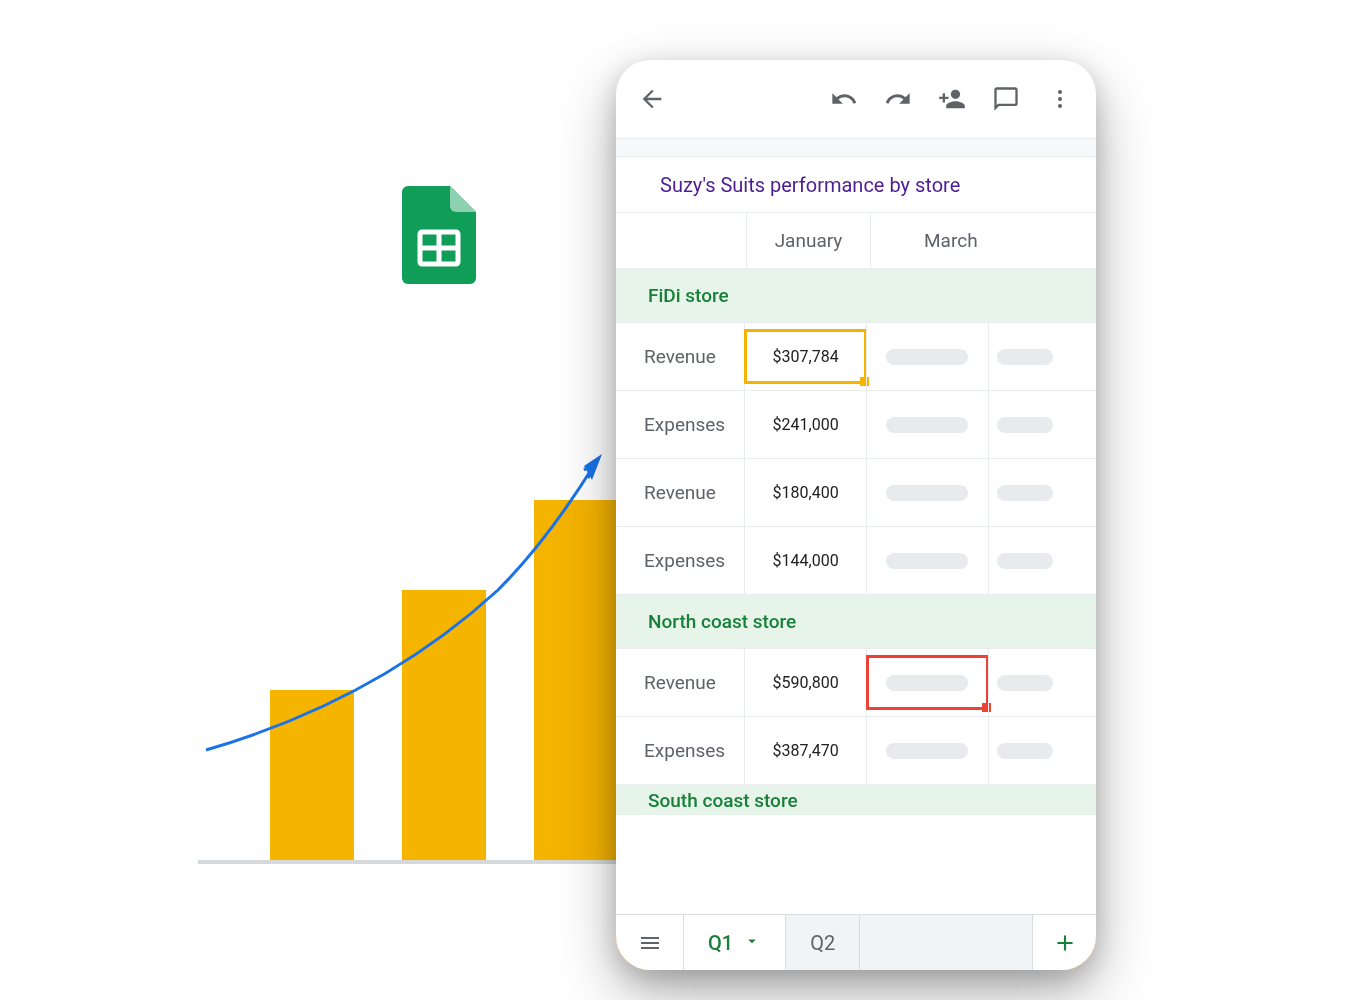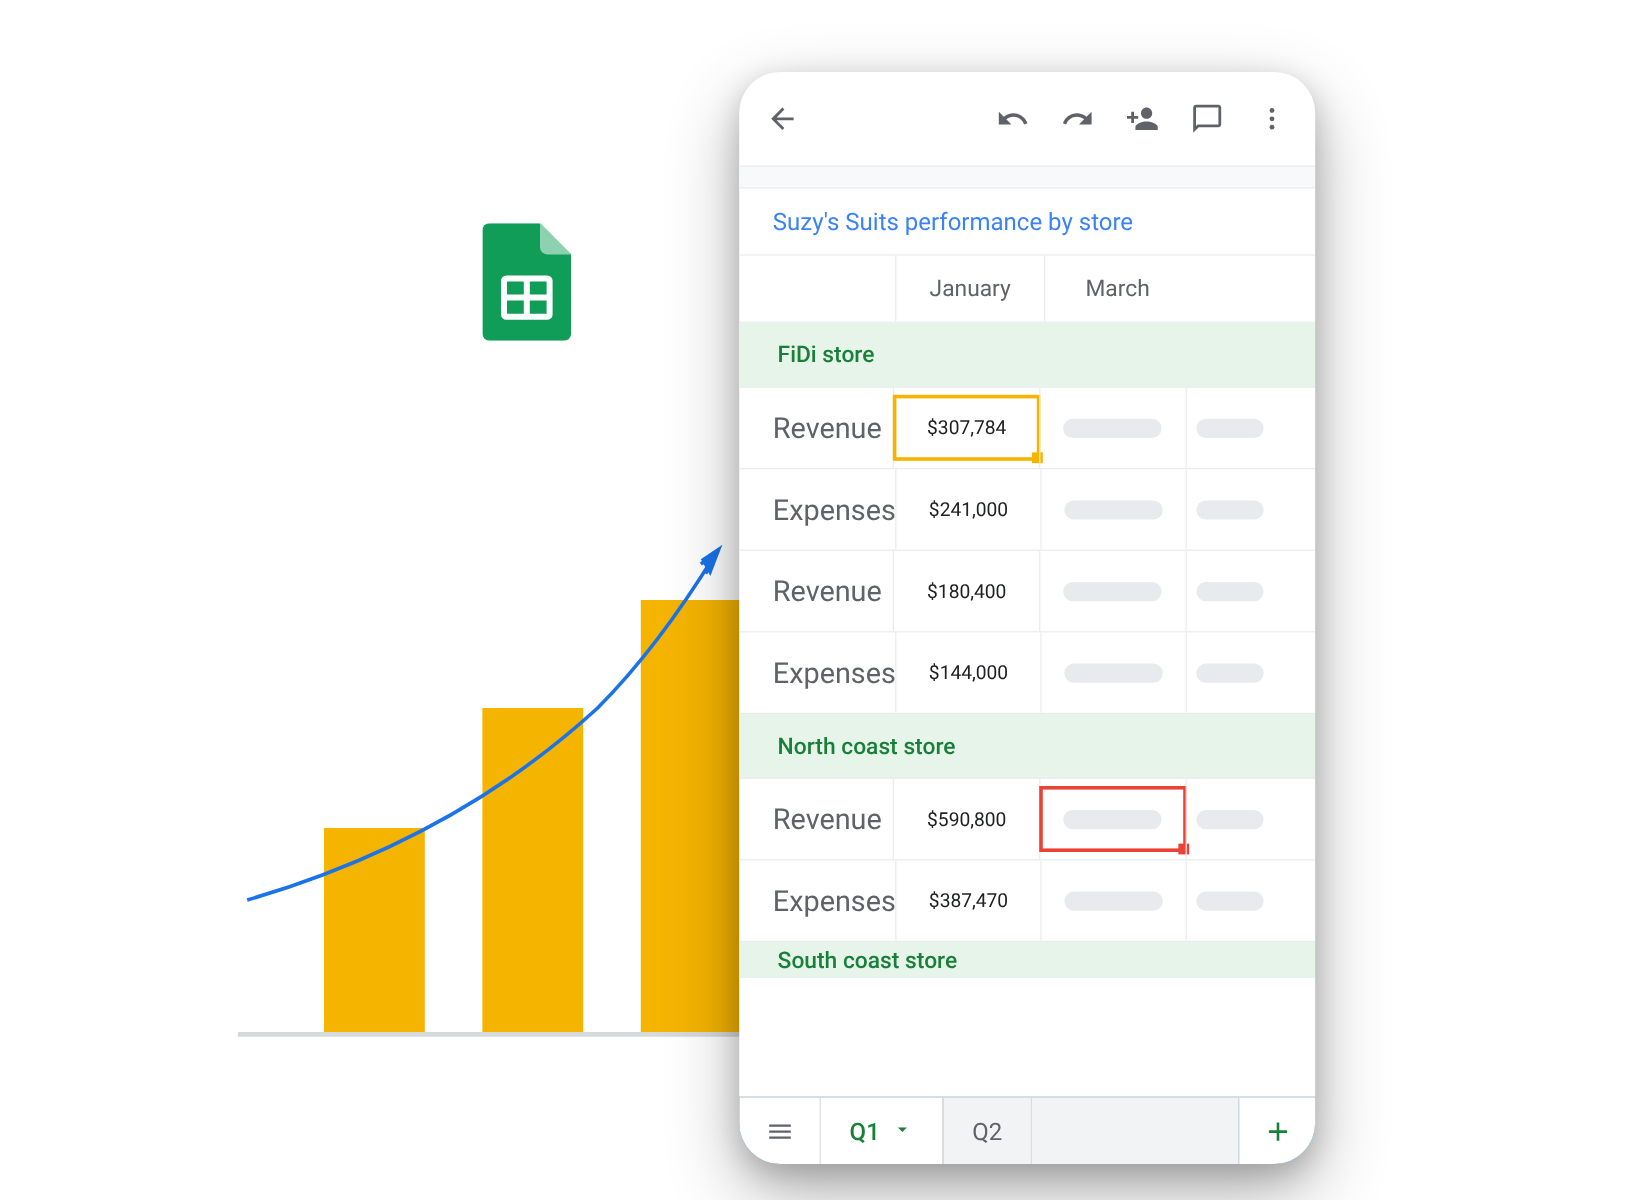"Suzy's Suits performance by store" .title-row { color: #3b82f6 -> #4c1d95; padding-left: 28px -> 44px }
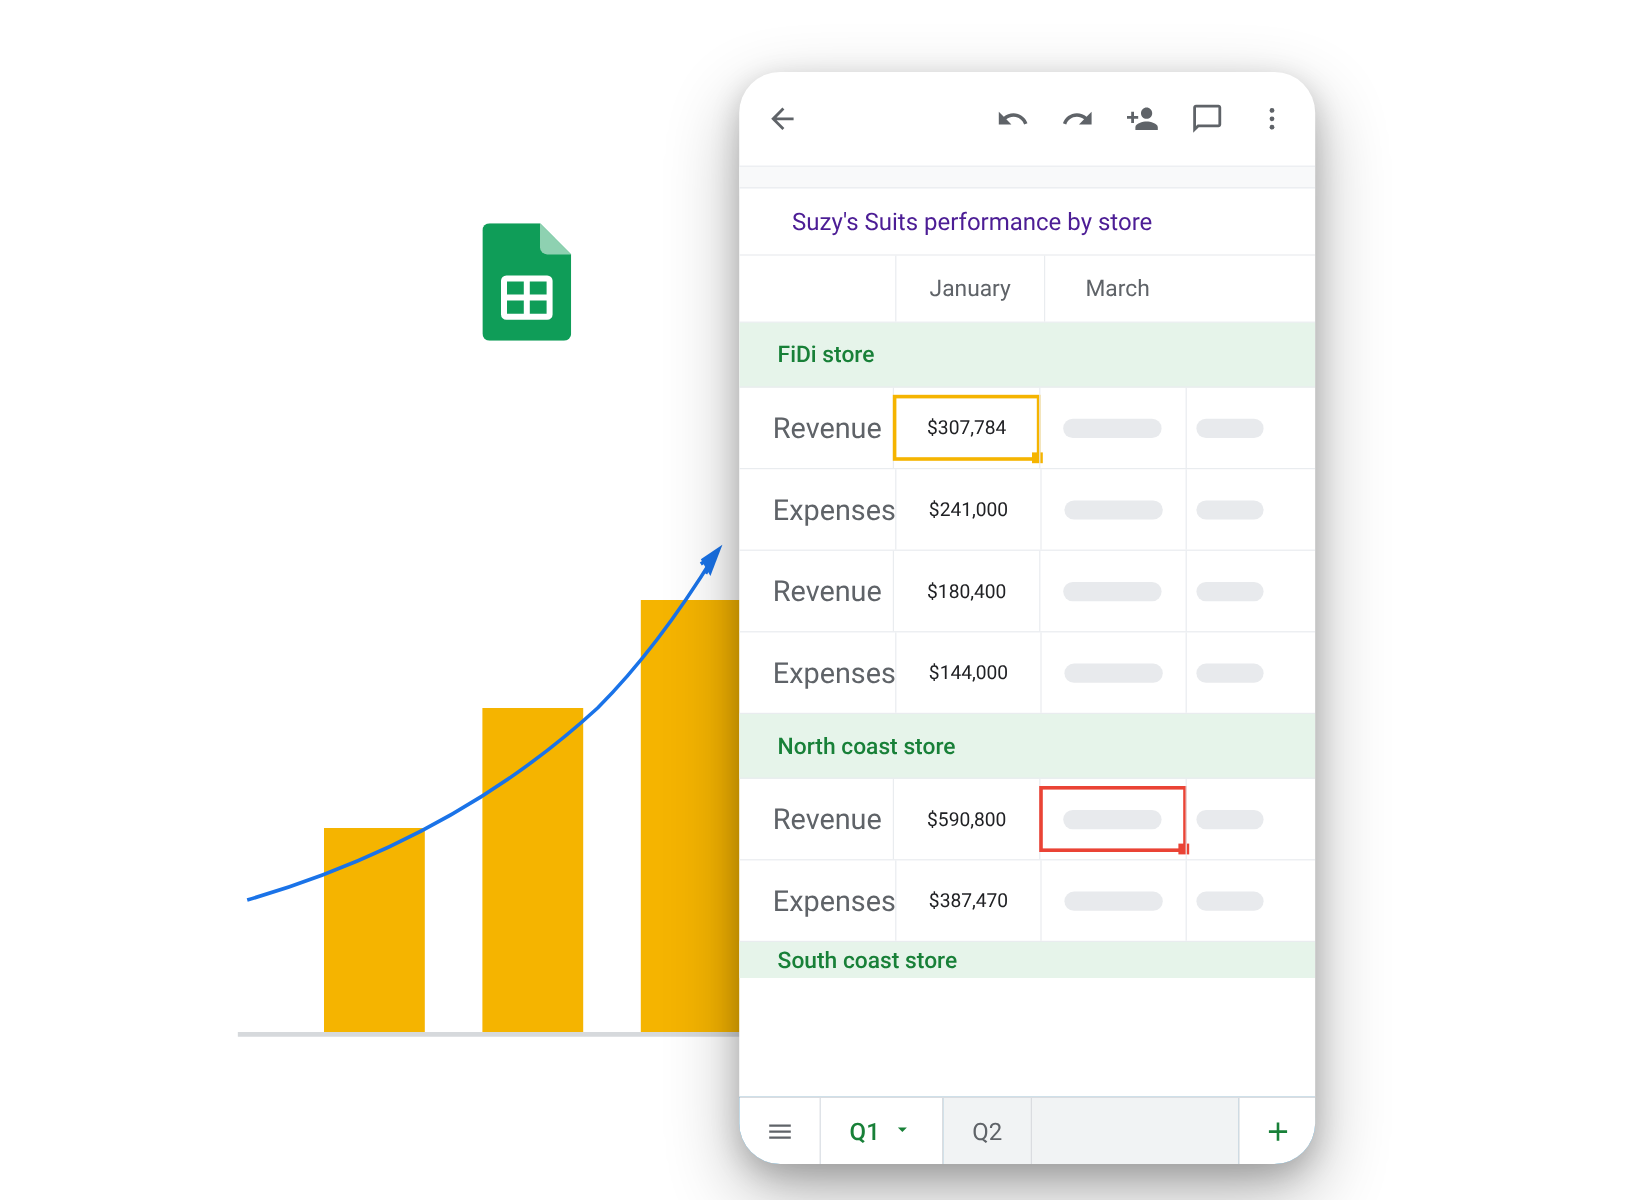"March" .col3 { justify-content: center -> flex-end }
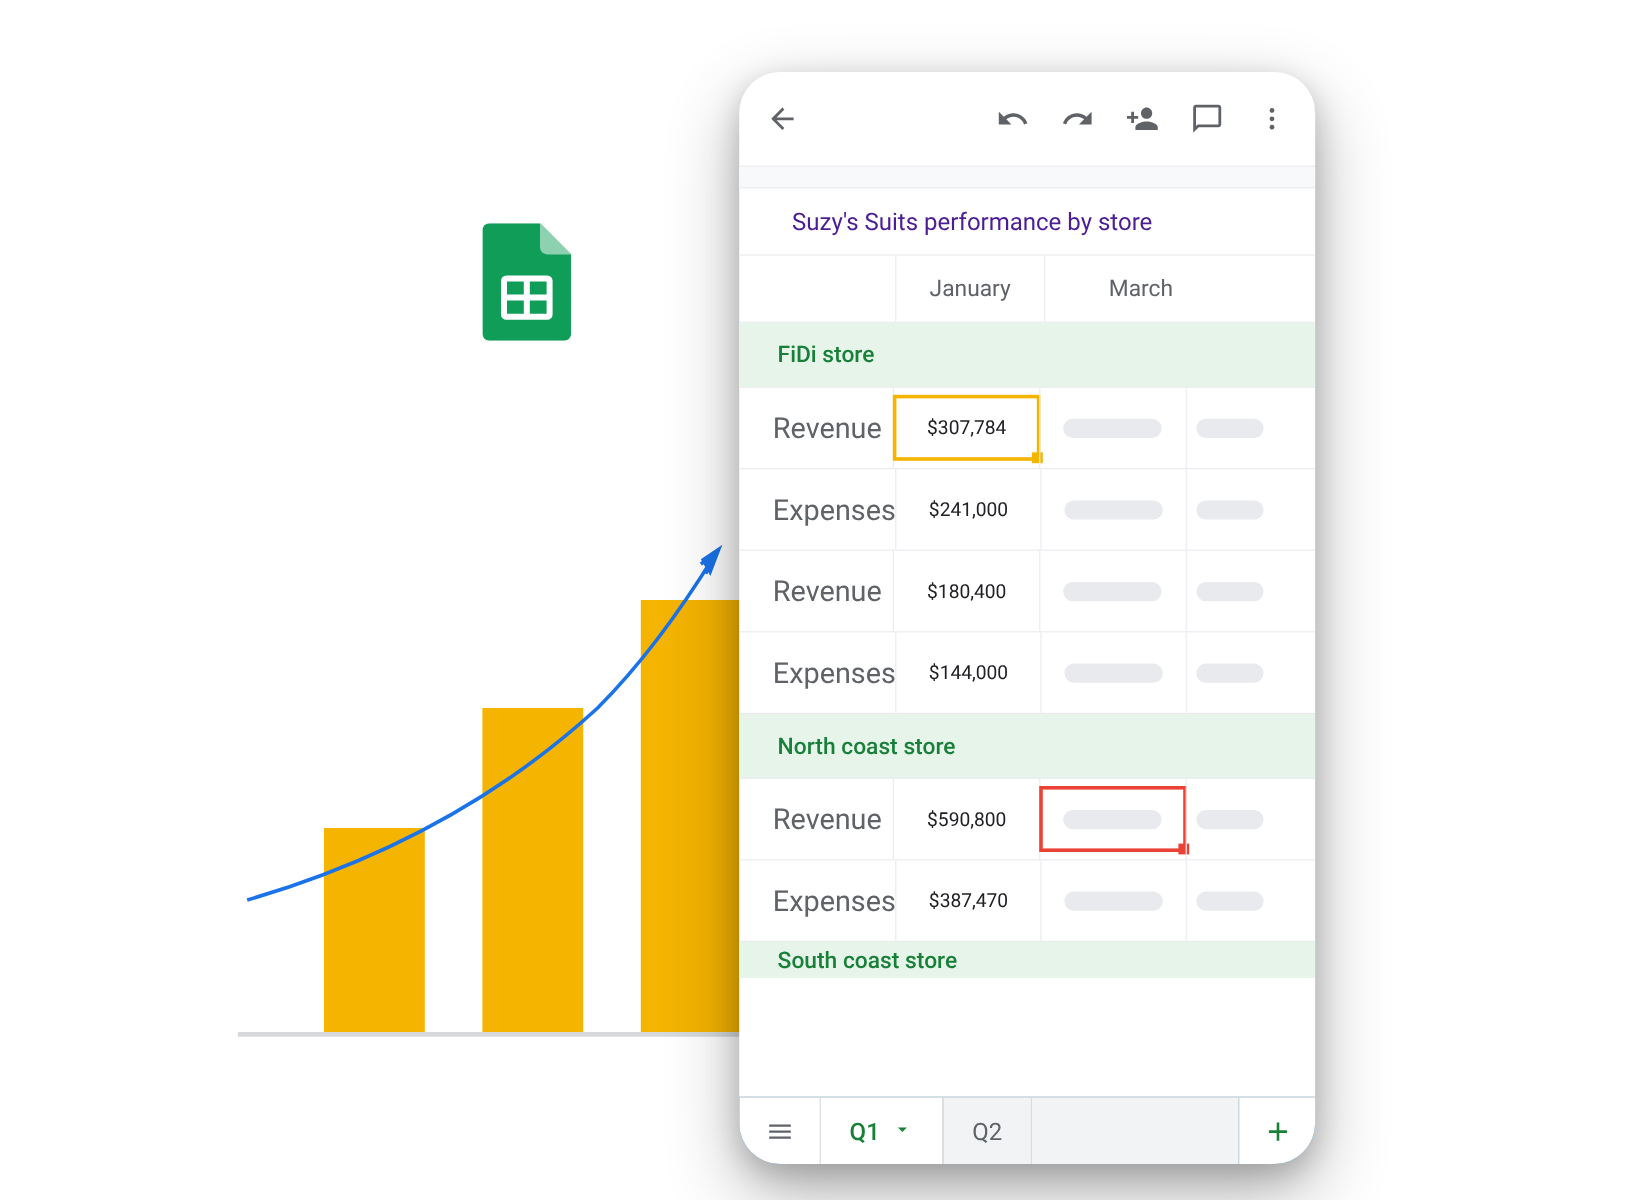"Revenue" .cell.col0 { font-size: 24px -> 19px }
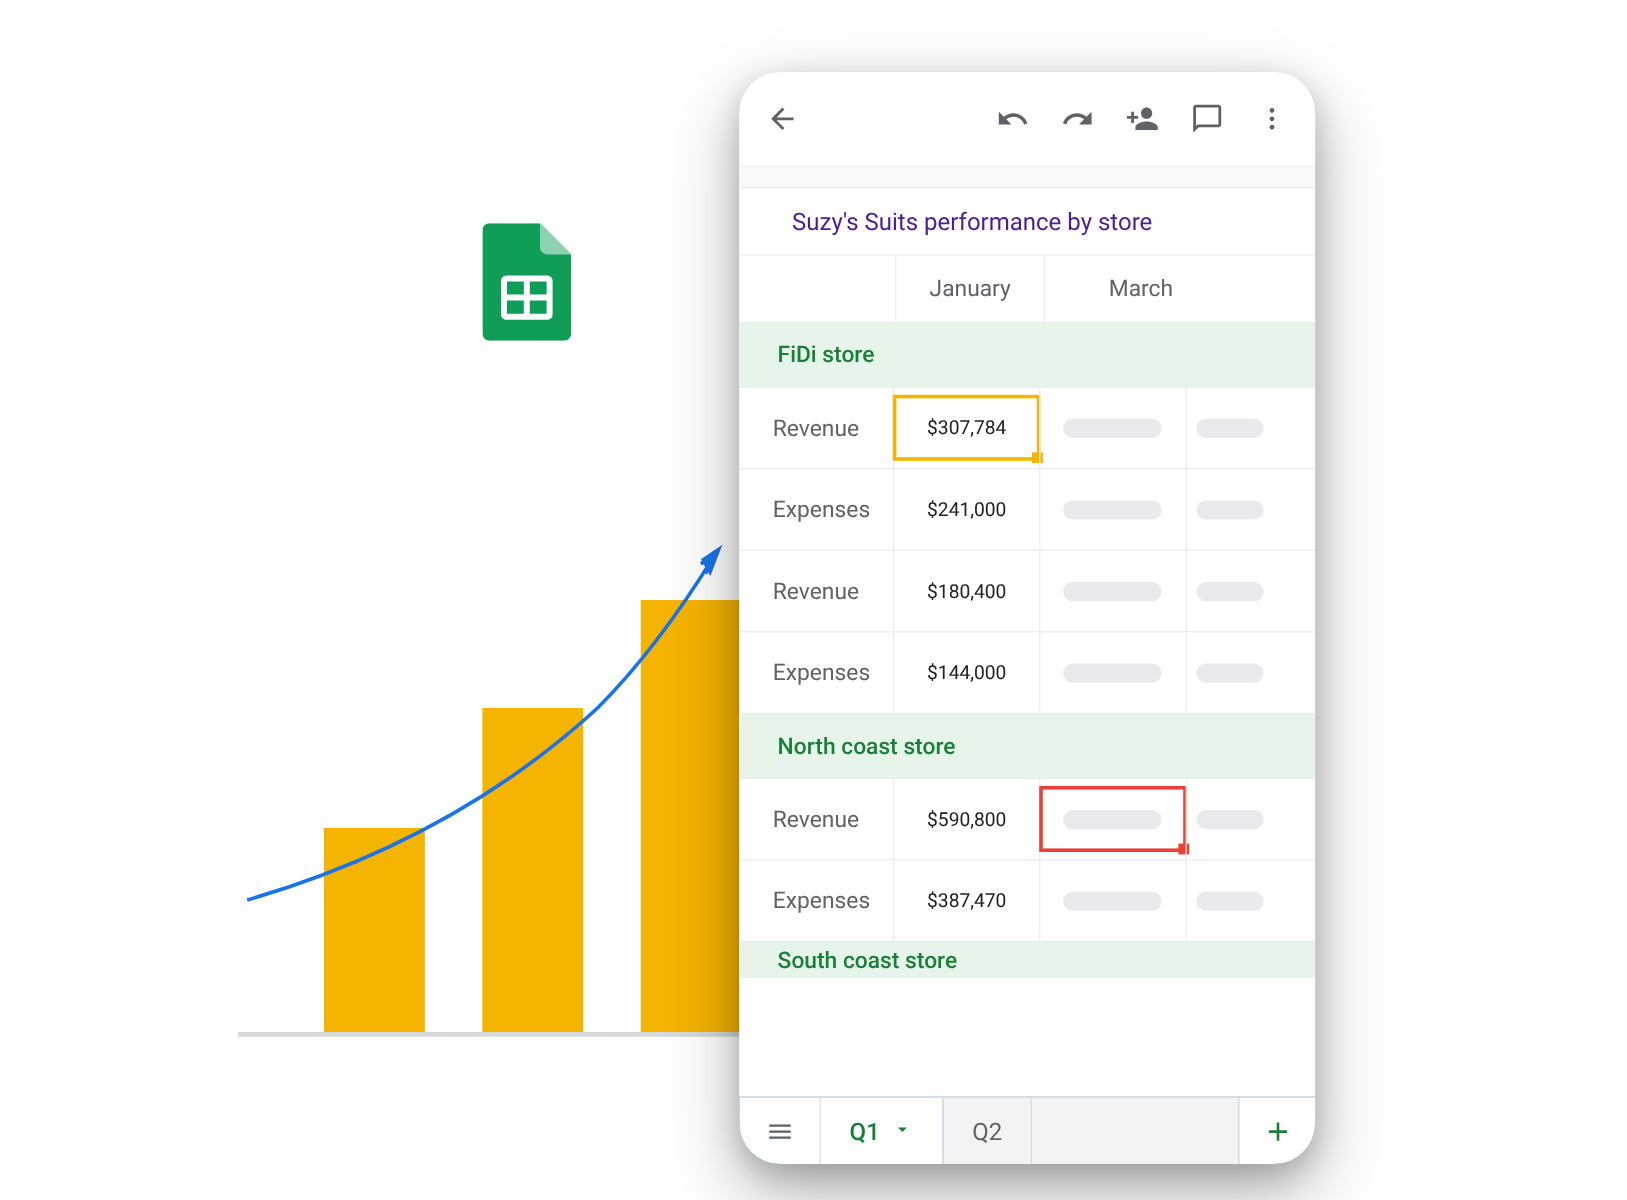"Q1" .tab-bar { background: #0369a1 -> #eab308 }
